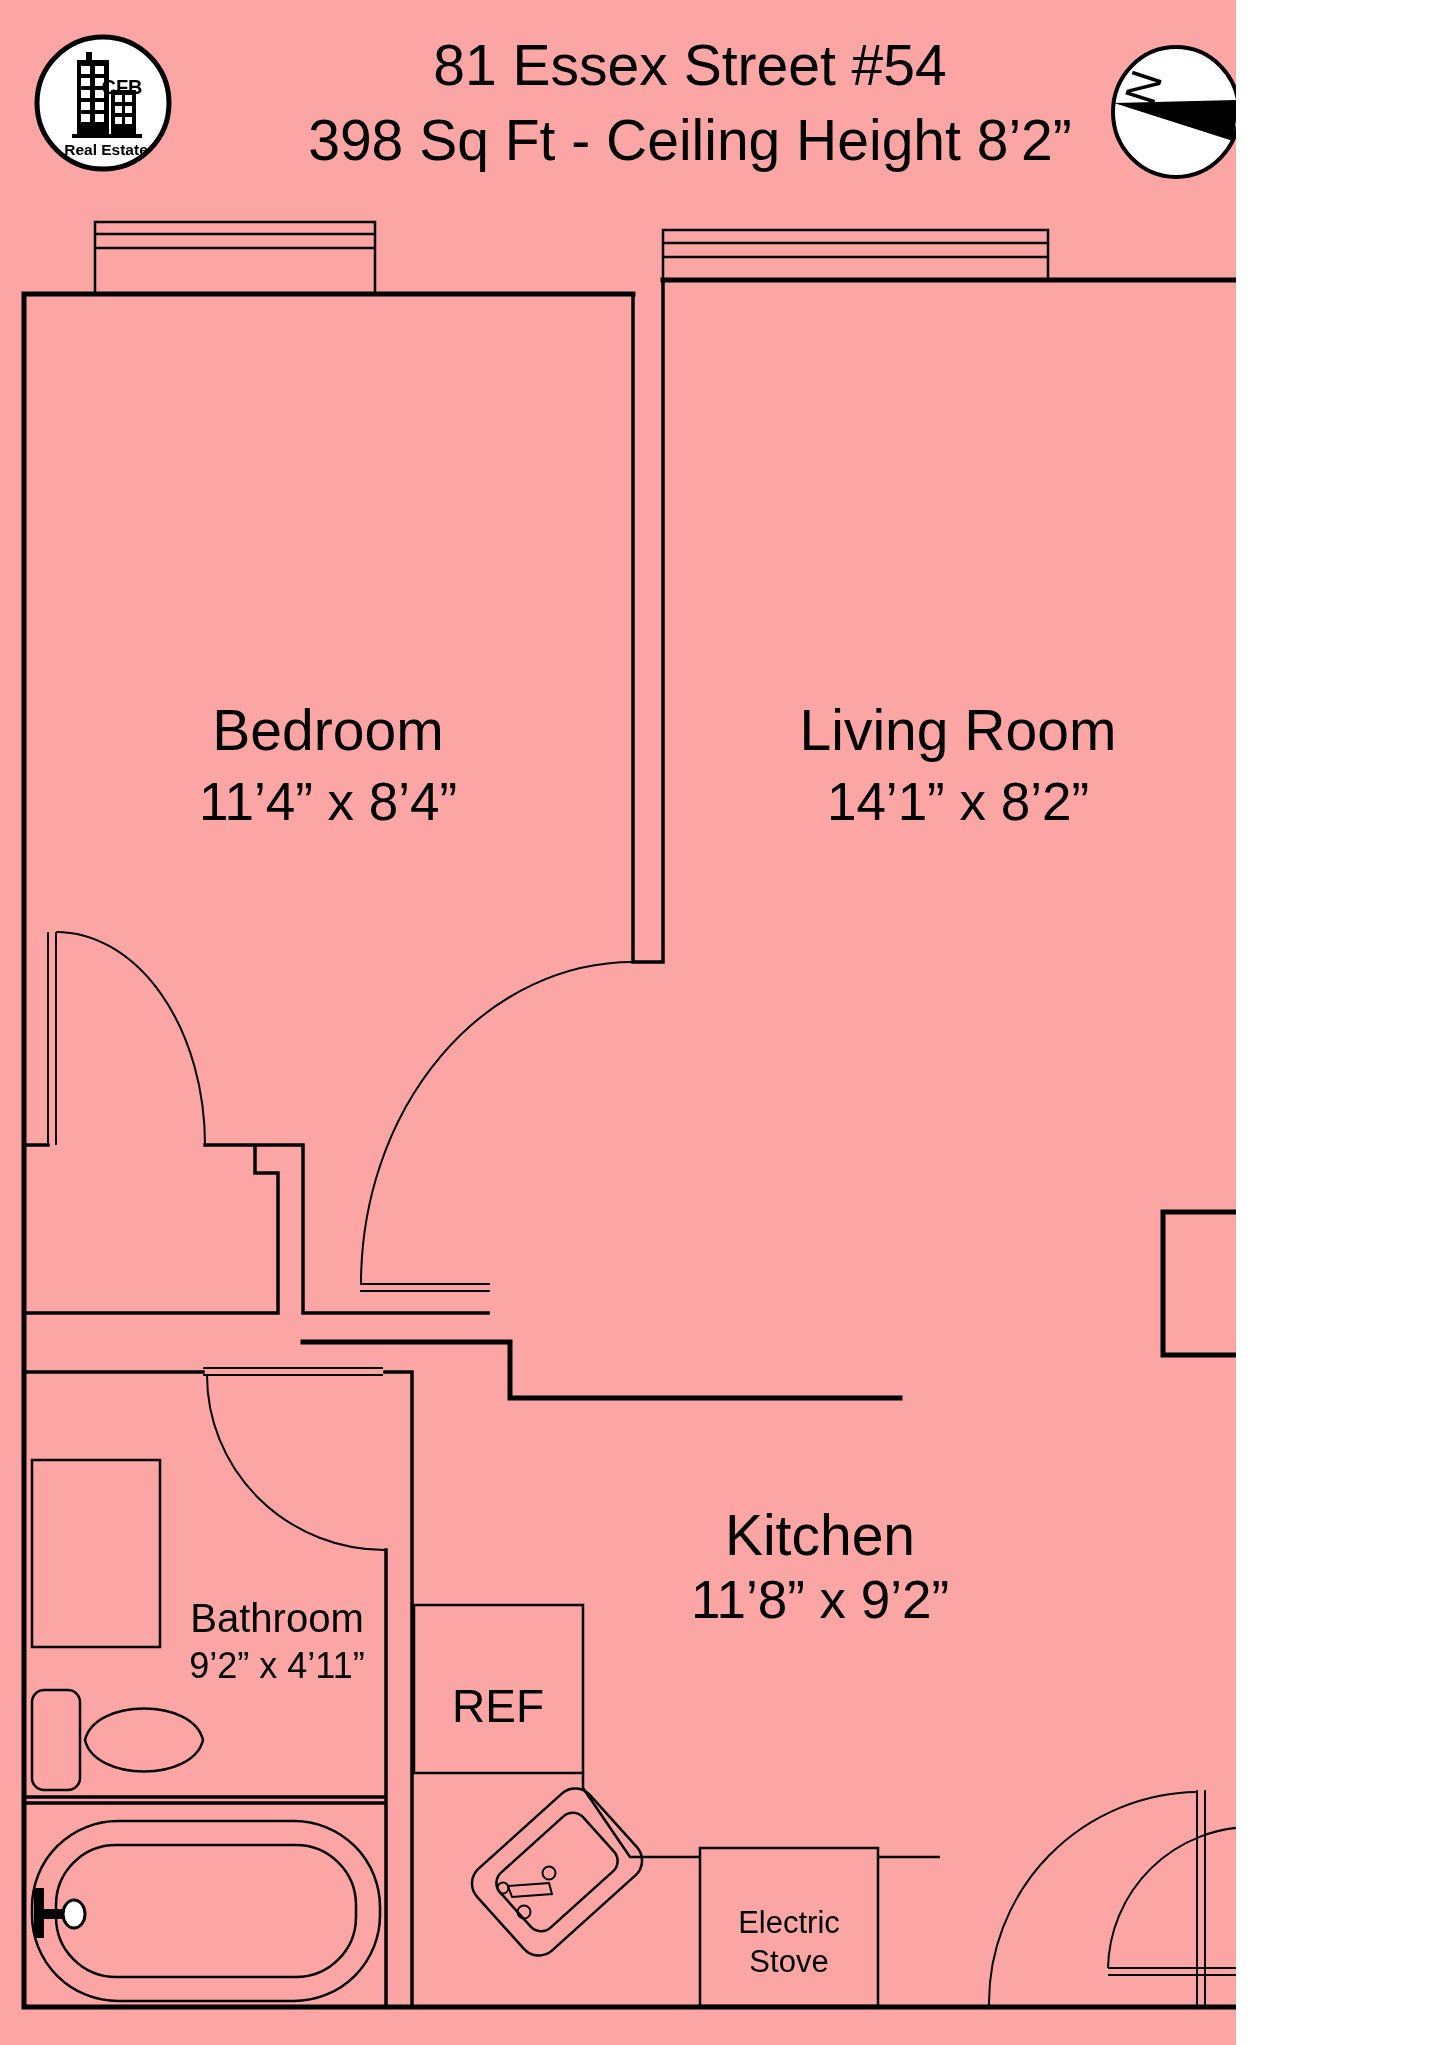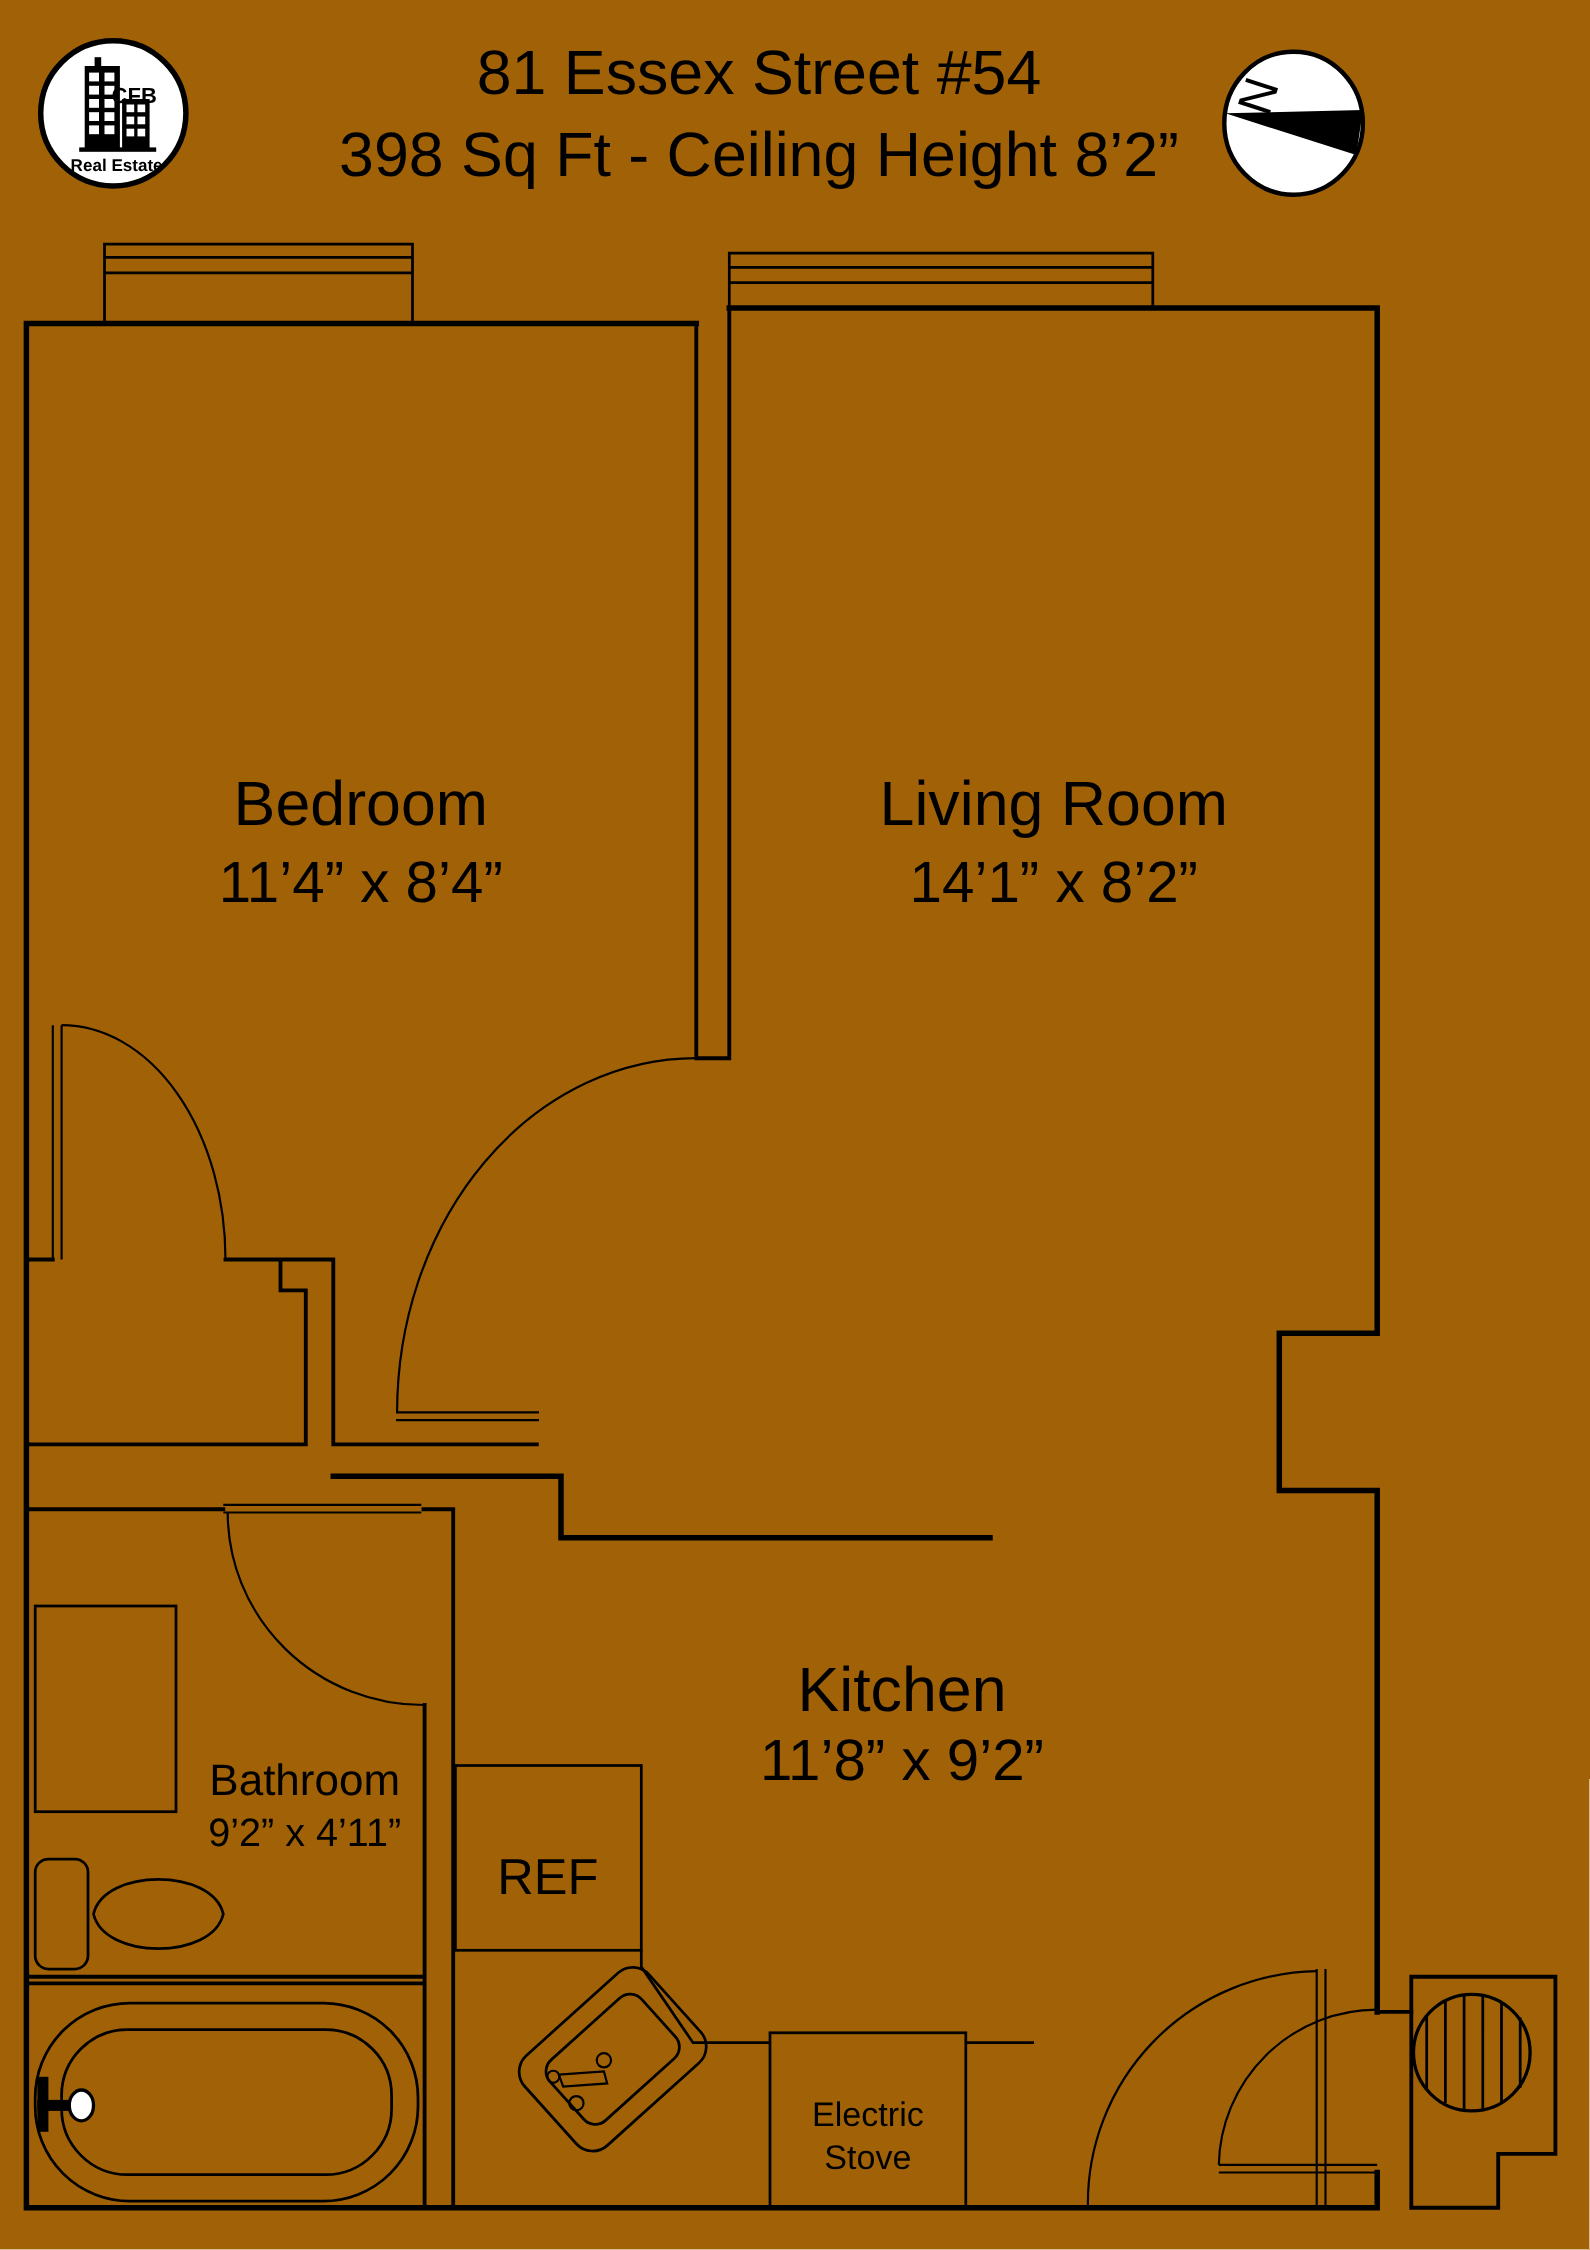"CFB" .page { background: #a16207 -> #fca5a5; width: 1445px -> 1236px }
